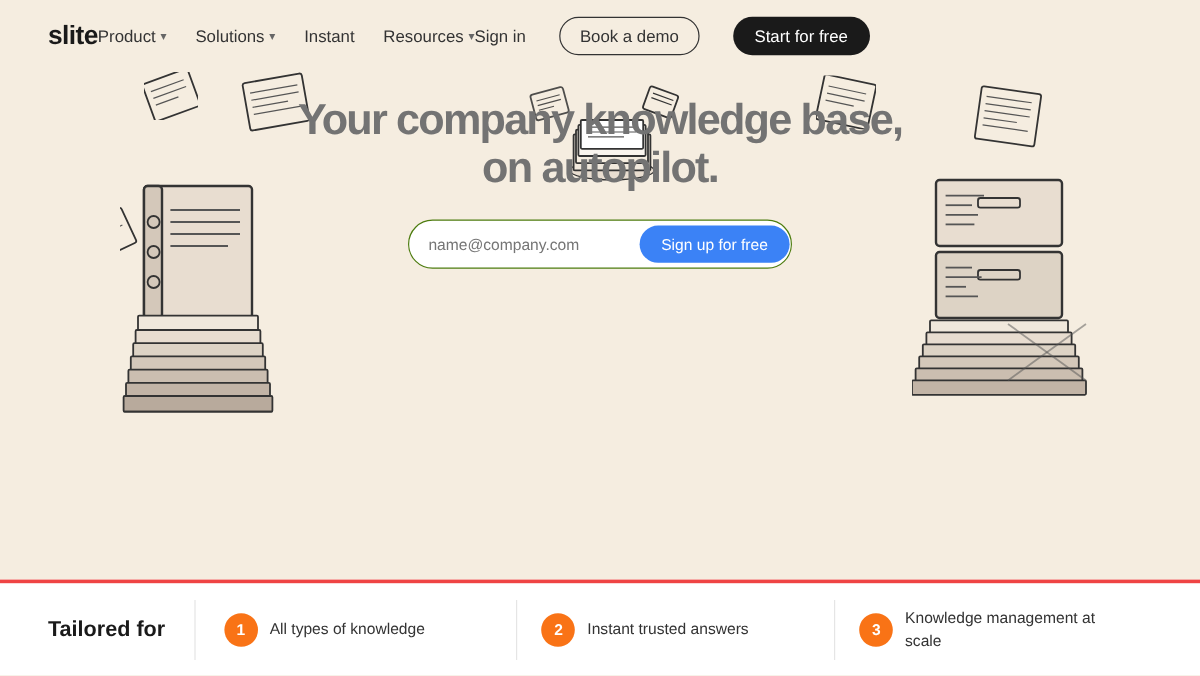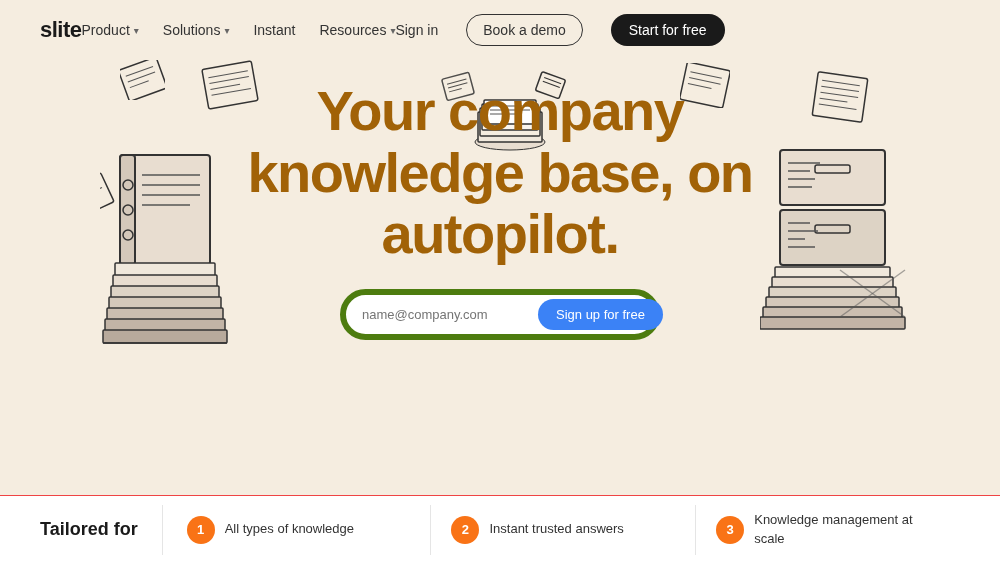"Your company knowledge base, on" .hero-title { color: #a16207 -> #737373; font-size: 56px -> 36px }
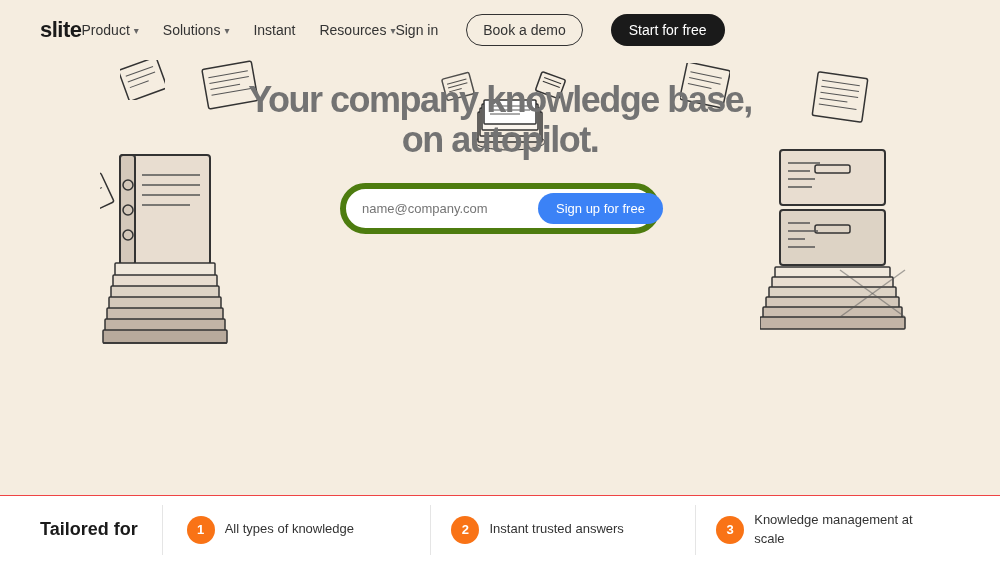"name@company.com" .email-form { border: 6px solid #4d7c0f -> 1px solid #4d7c0f }
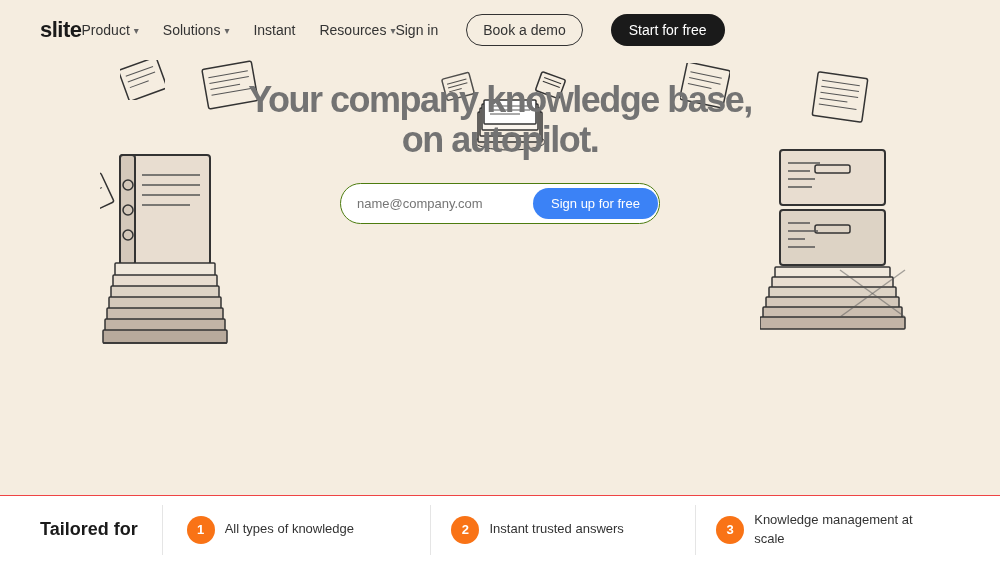"Tailored for" .bottom-bar { border-top: 1px solid #ef4444 -> 3px solid #ef4444; height: 68px -> 80px }
